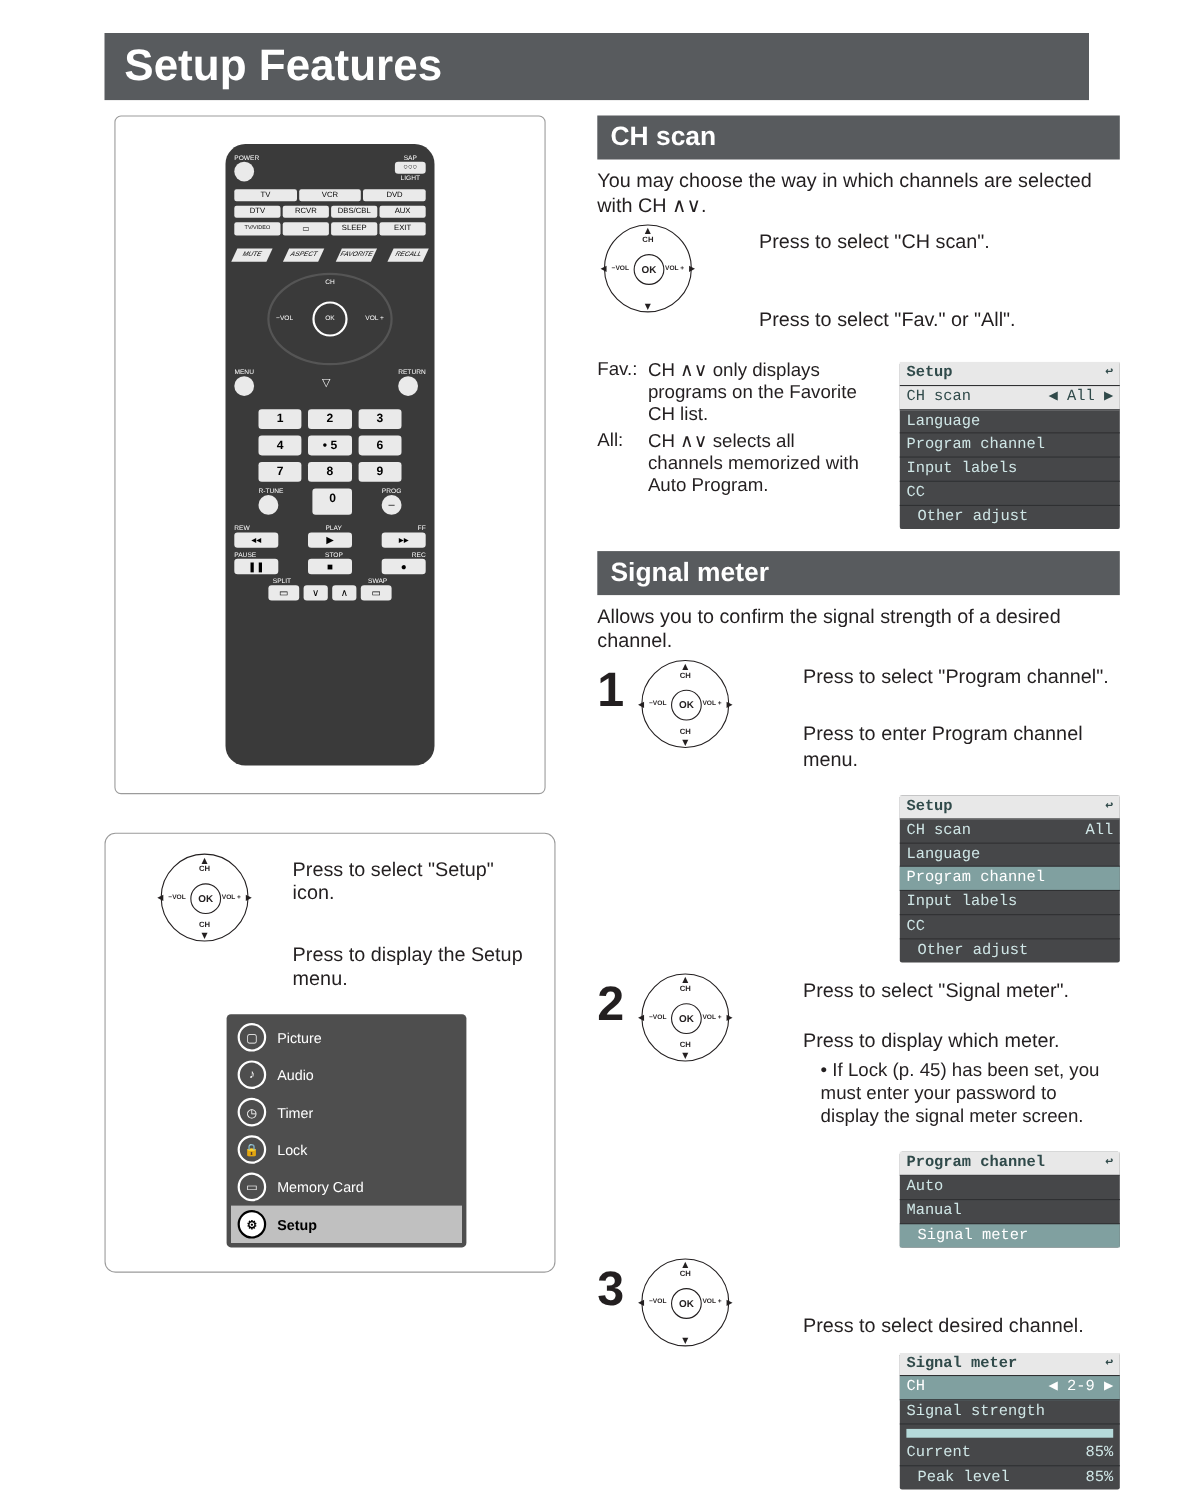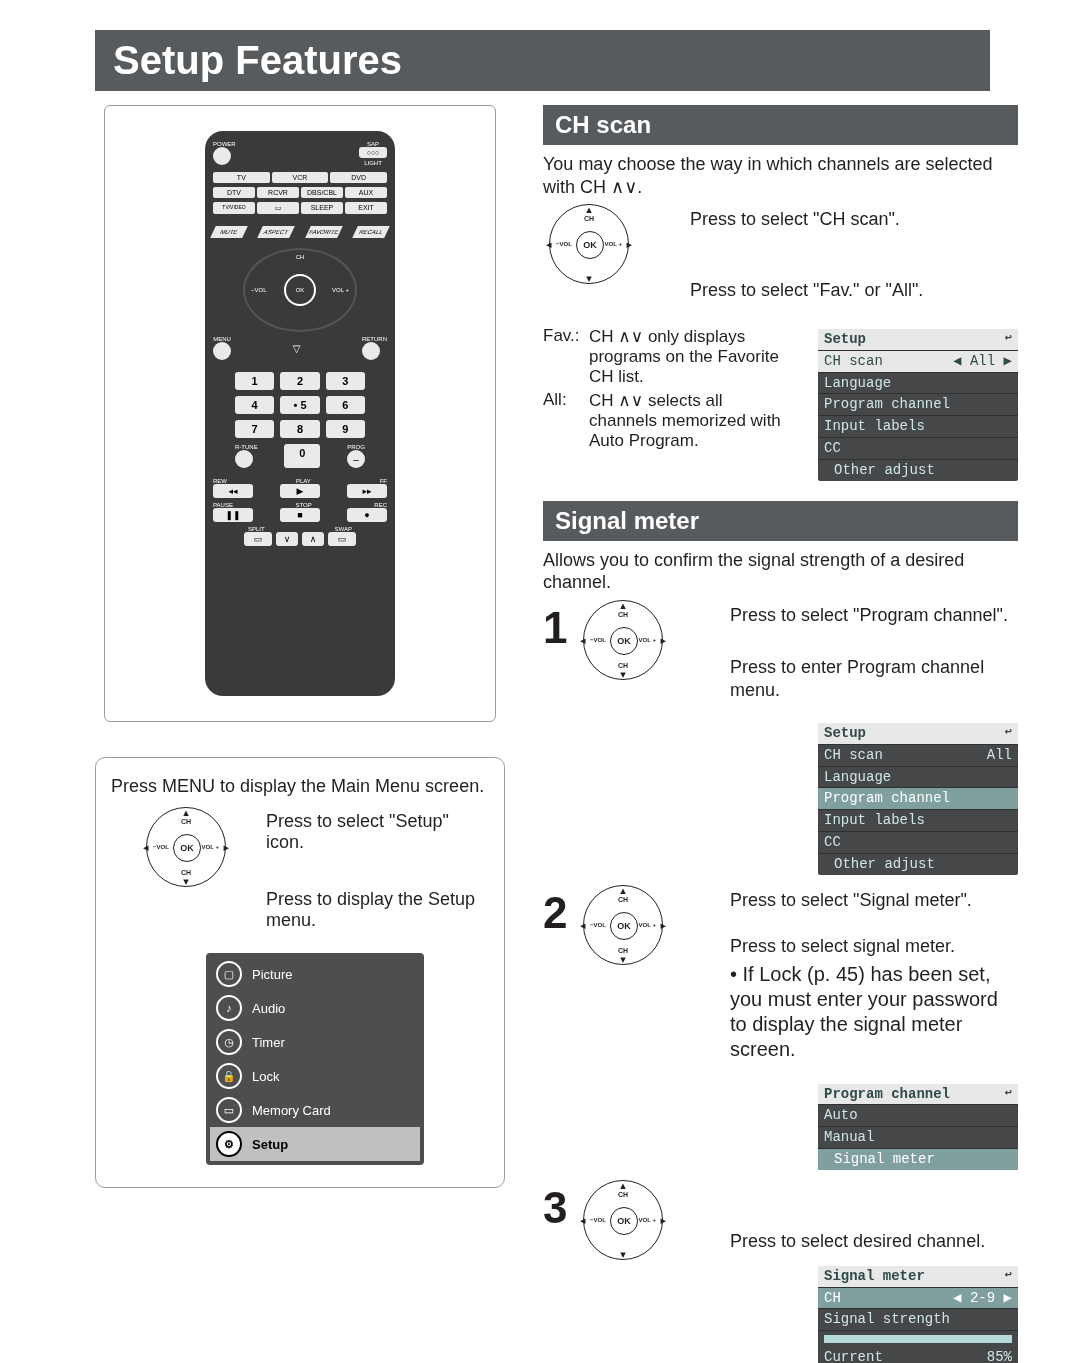"Press MENU to display the" p { html: <p>Press MENU to display the Main Menu screen.</p> -> none }
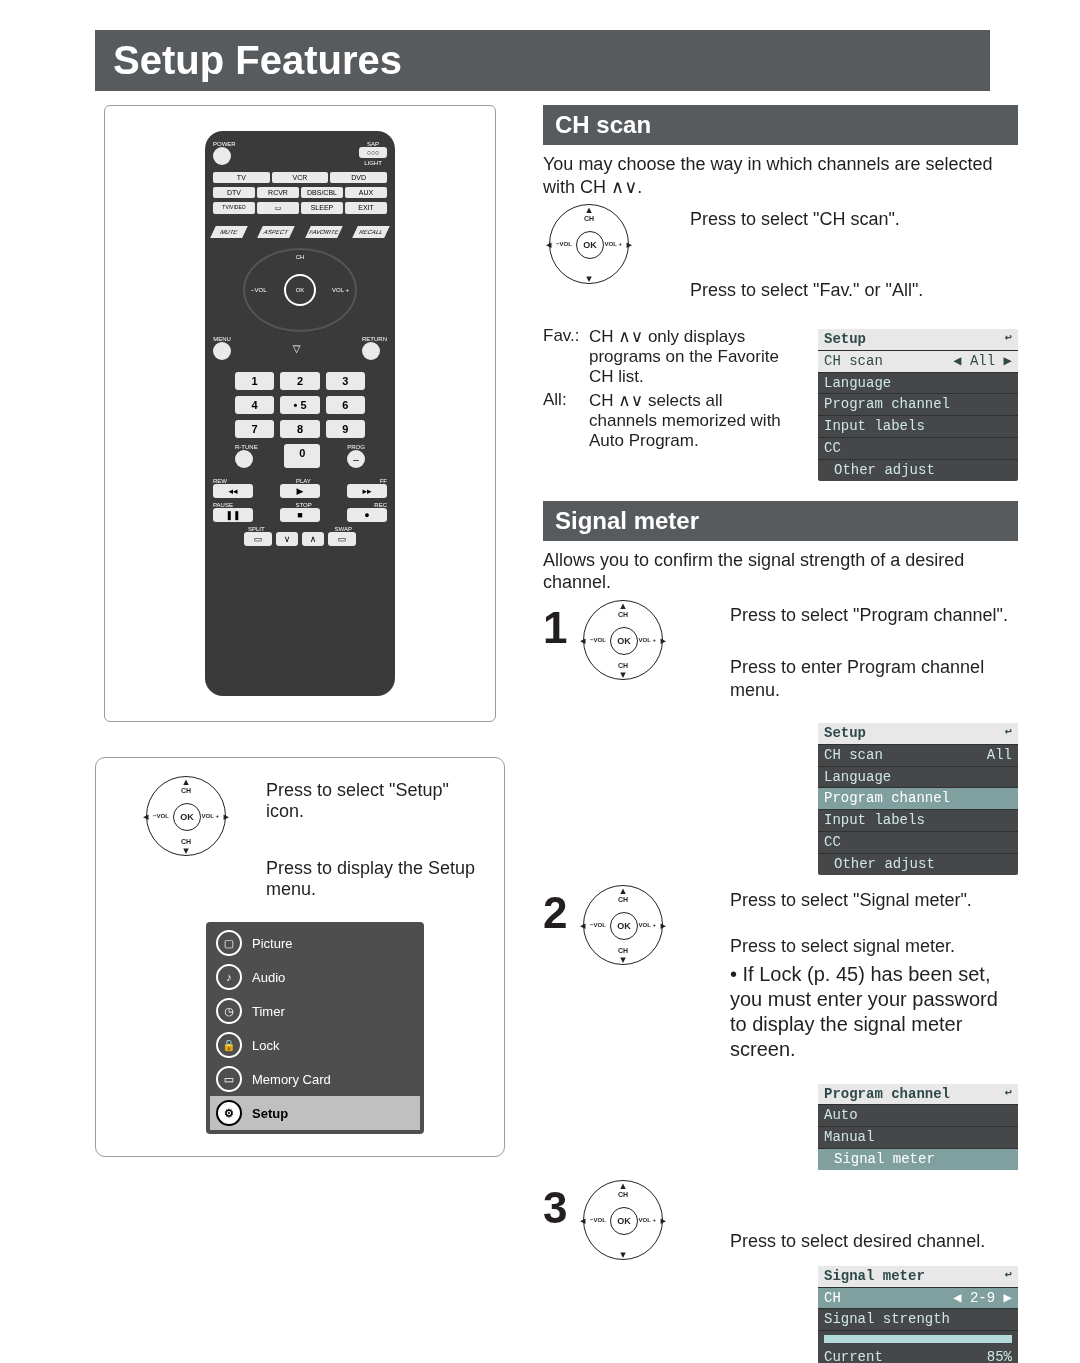"Press to select signal meter." p { text: select signal -> display which }
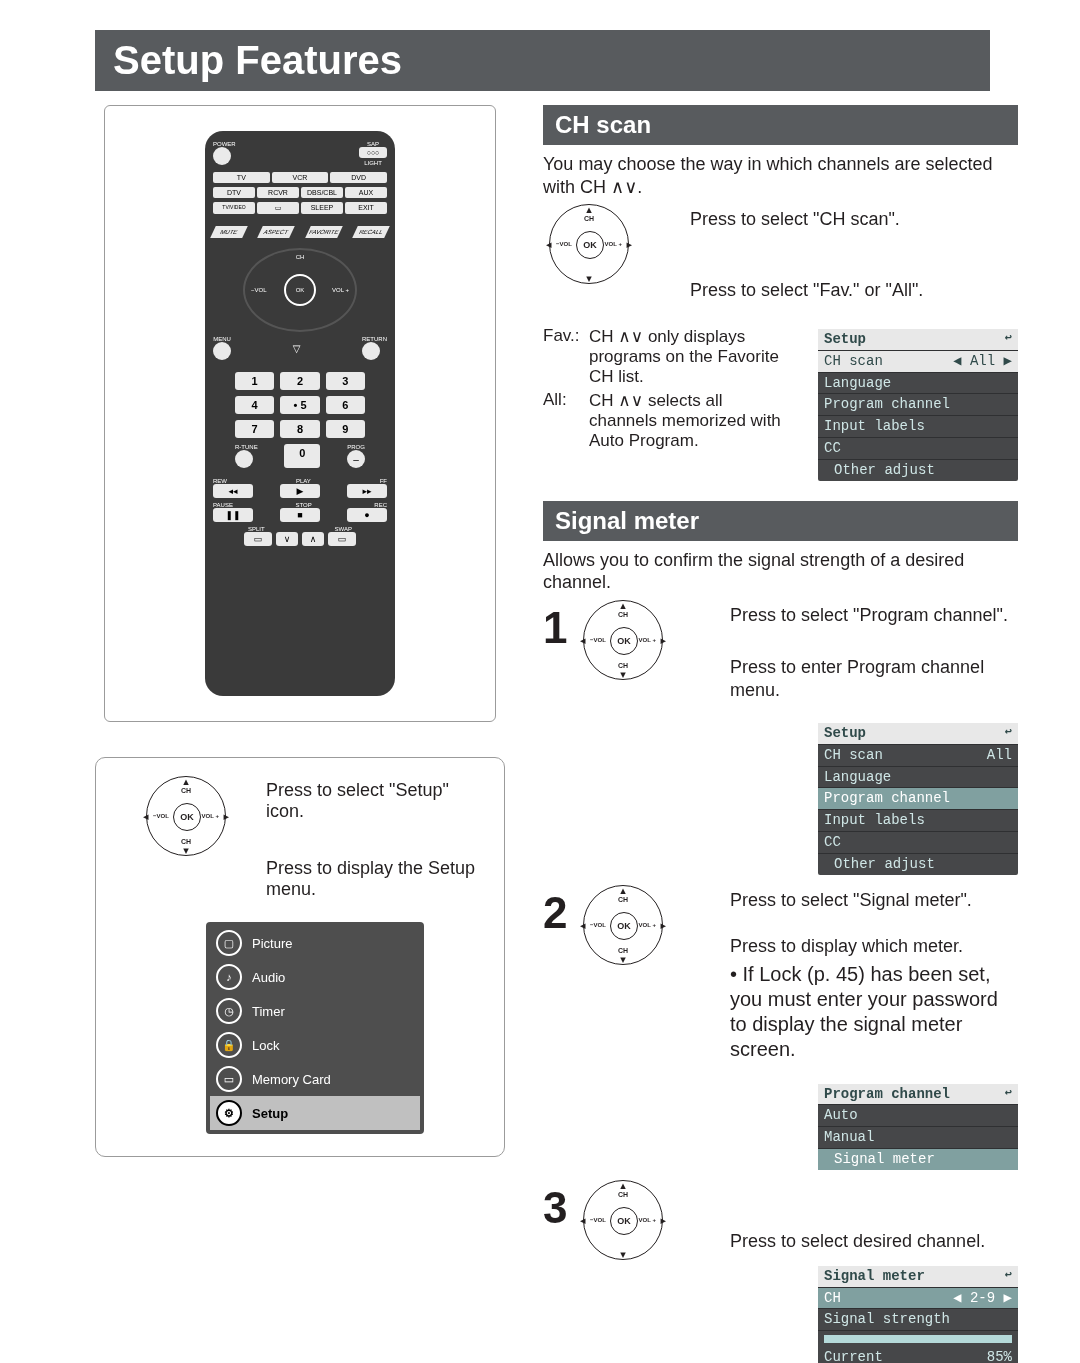"• If Lock (p. 45)" .right-col .small { font-size: 20px -> 17px; margin-left: none -> 16px }
